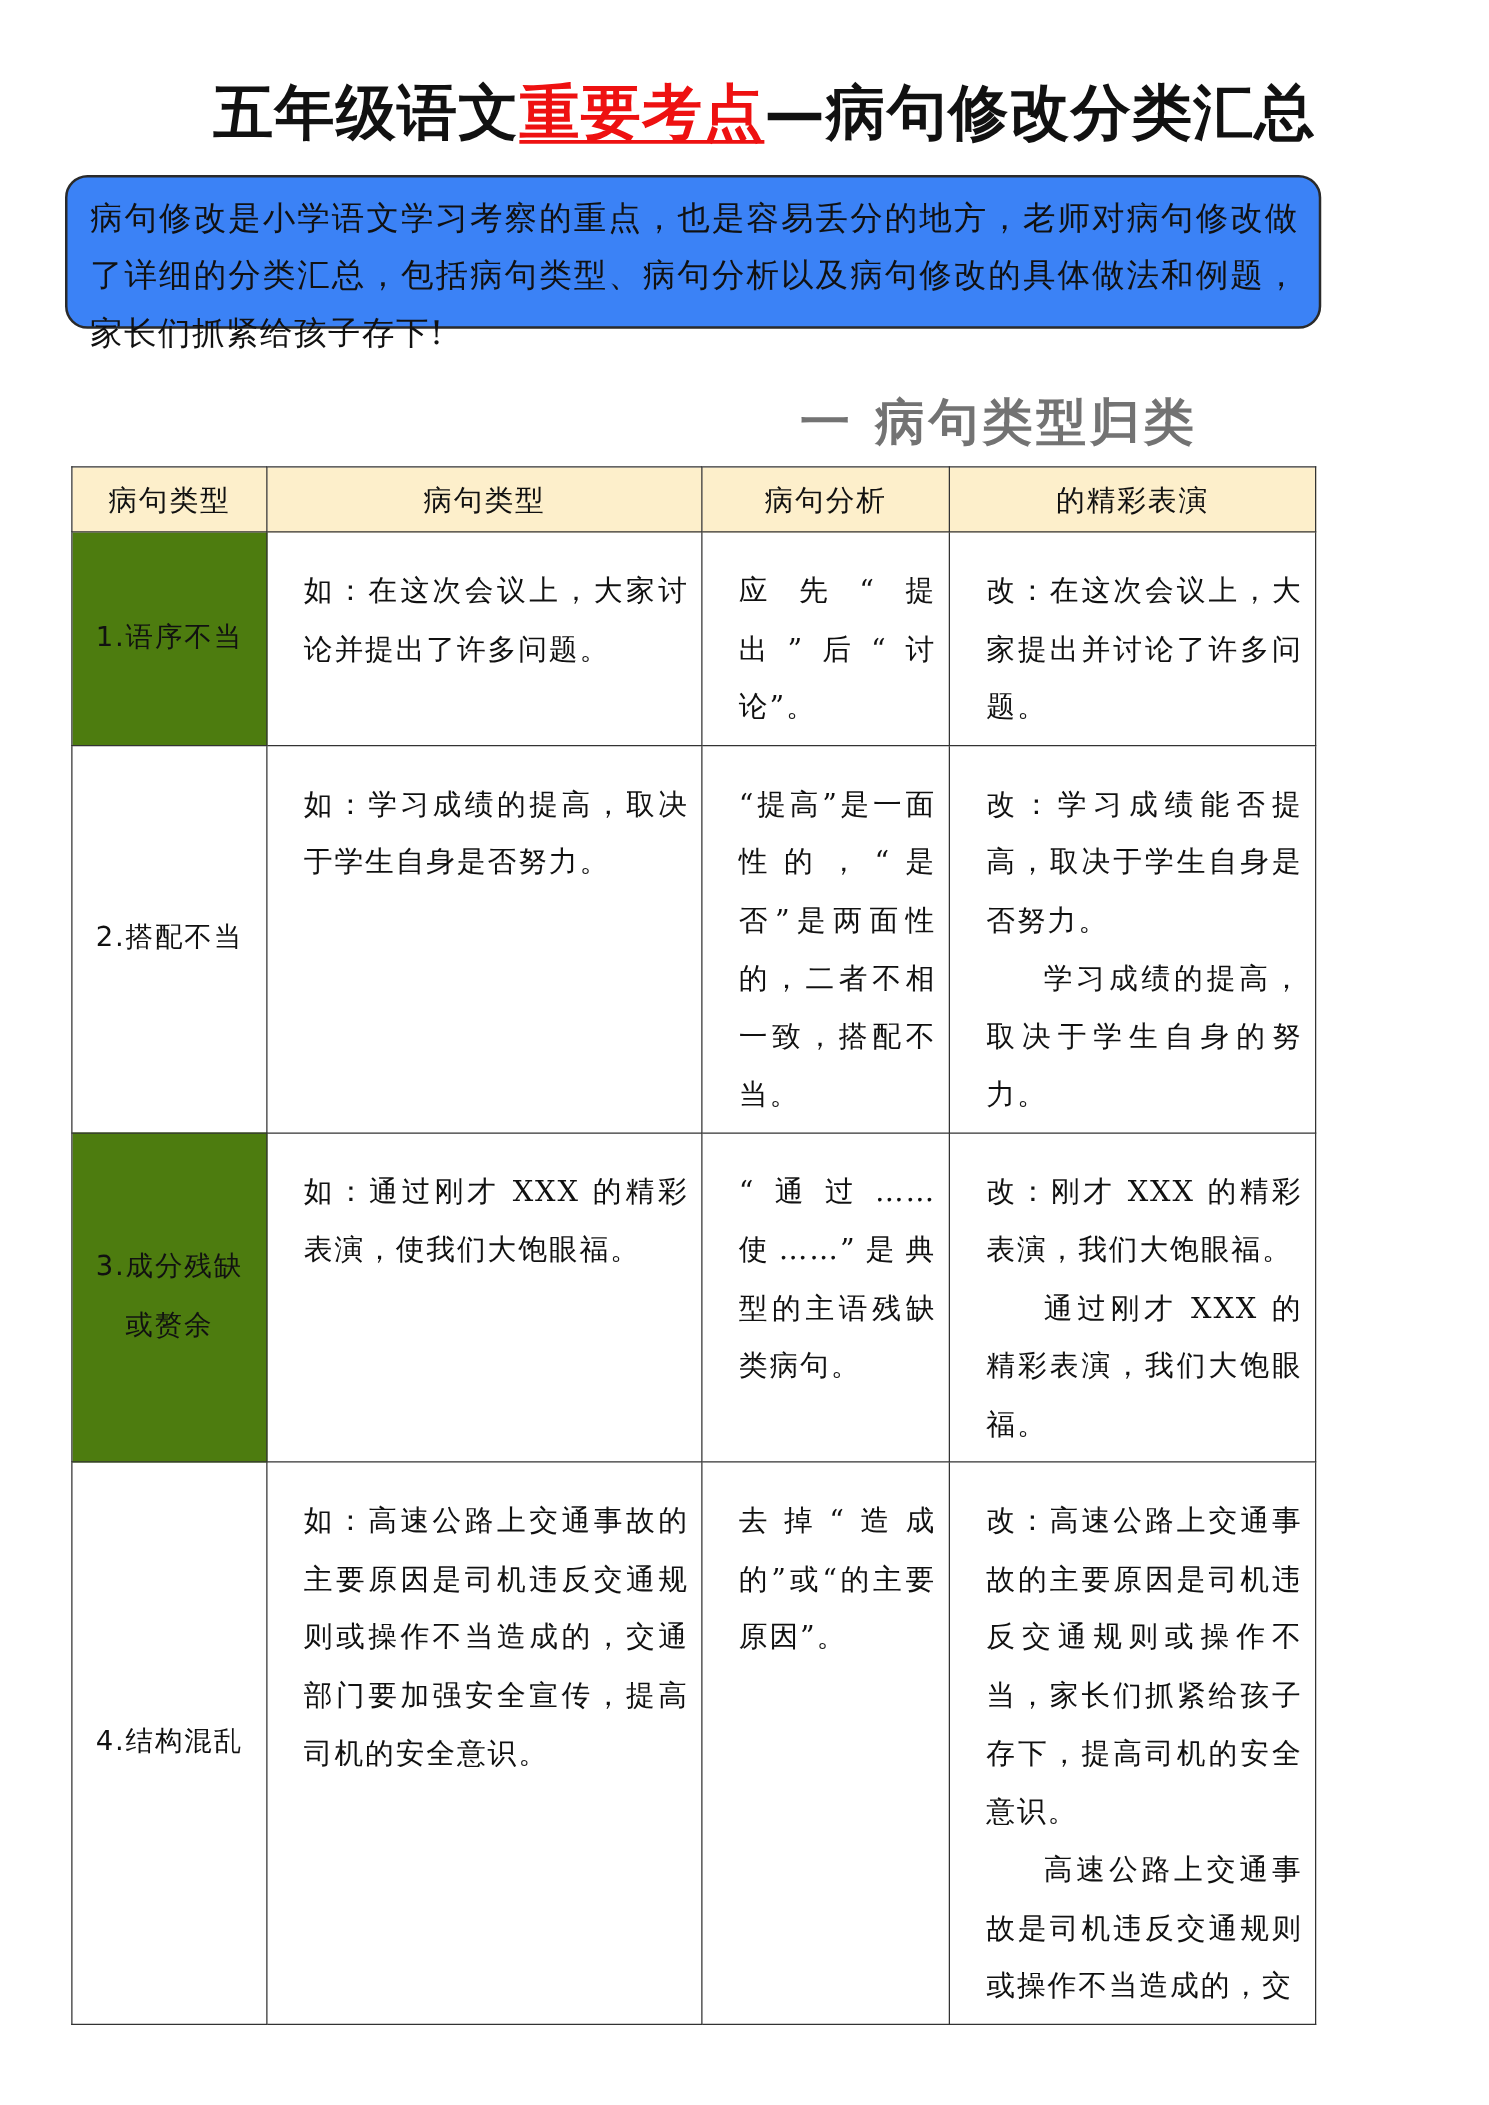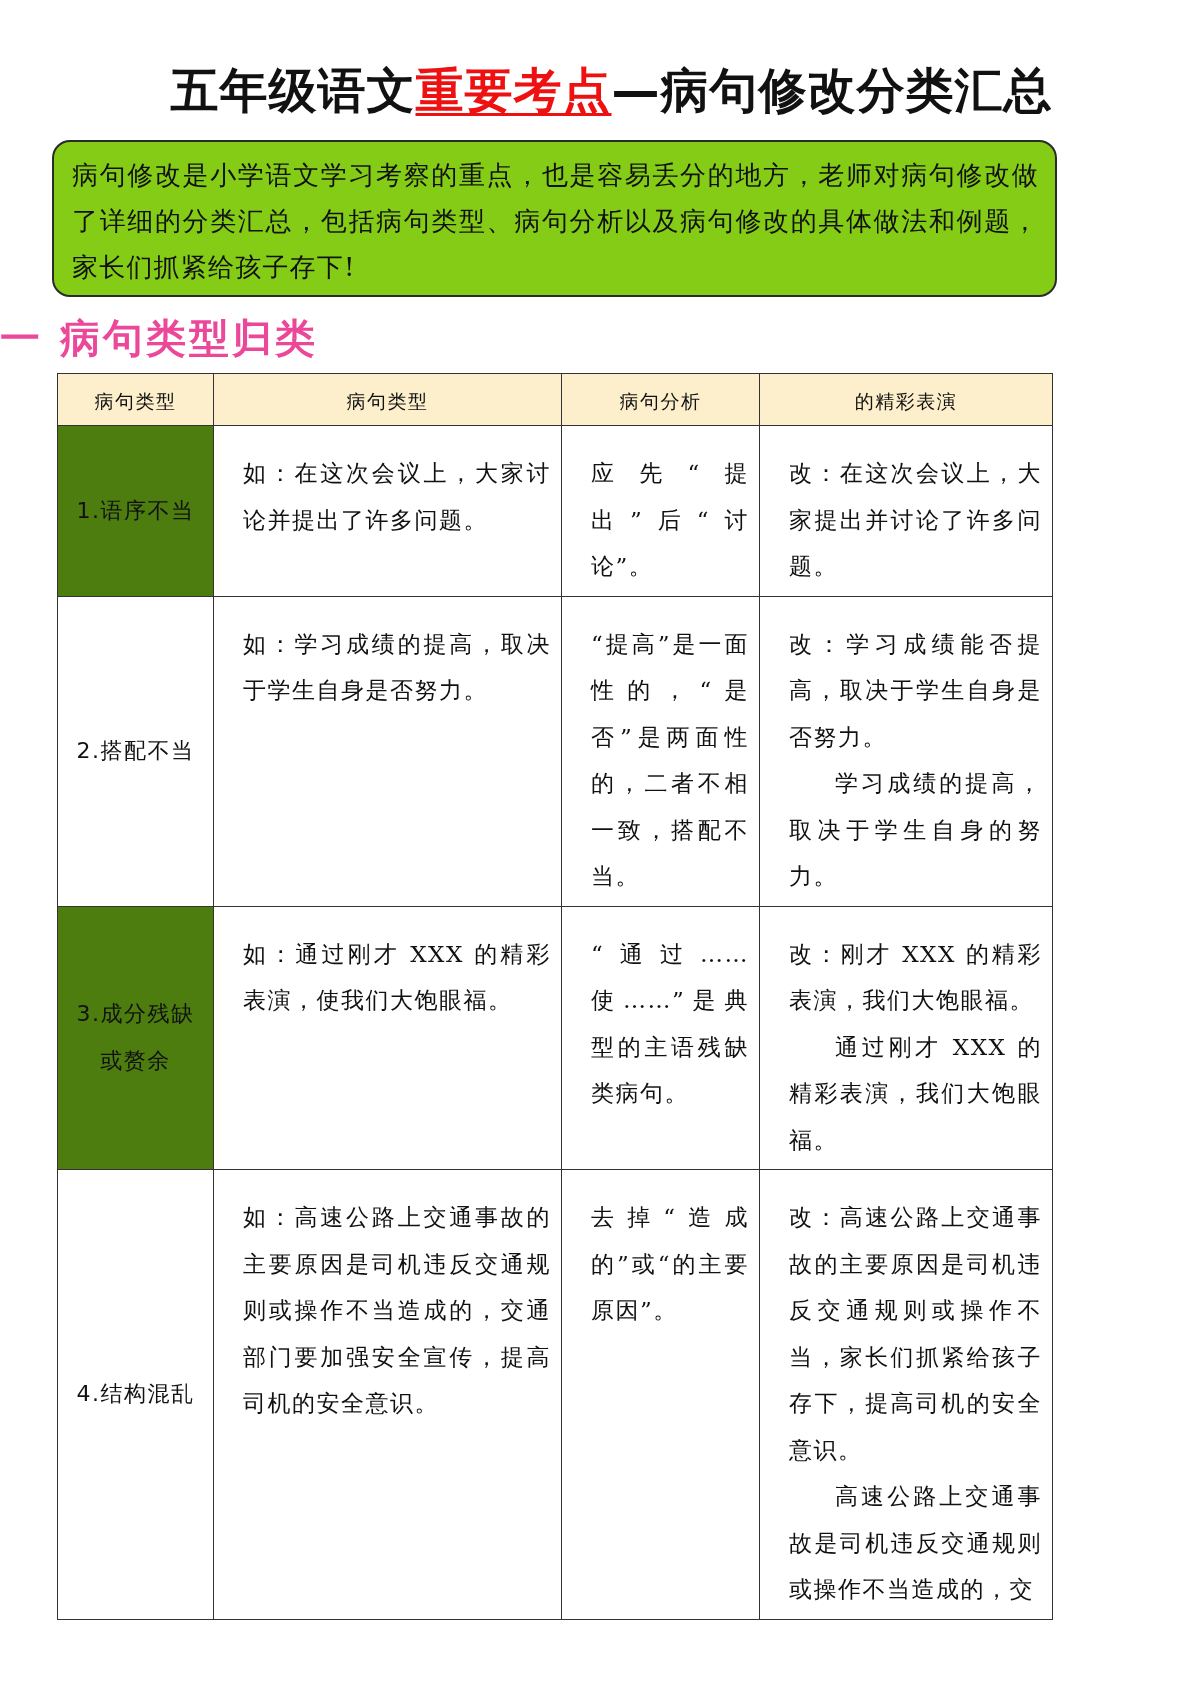"病句修改是小学语文学习考察的重点，也是容易丢分的地方，老师对病句修改做了详细的分" .intro { background: #84cc16 -> #3b82f6; height: 157px -> 123px }
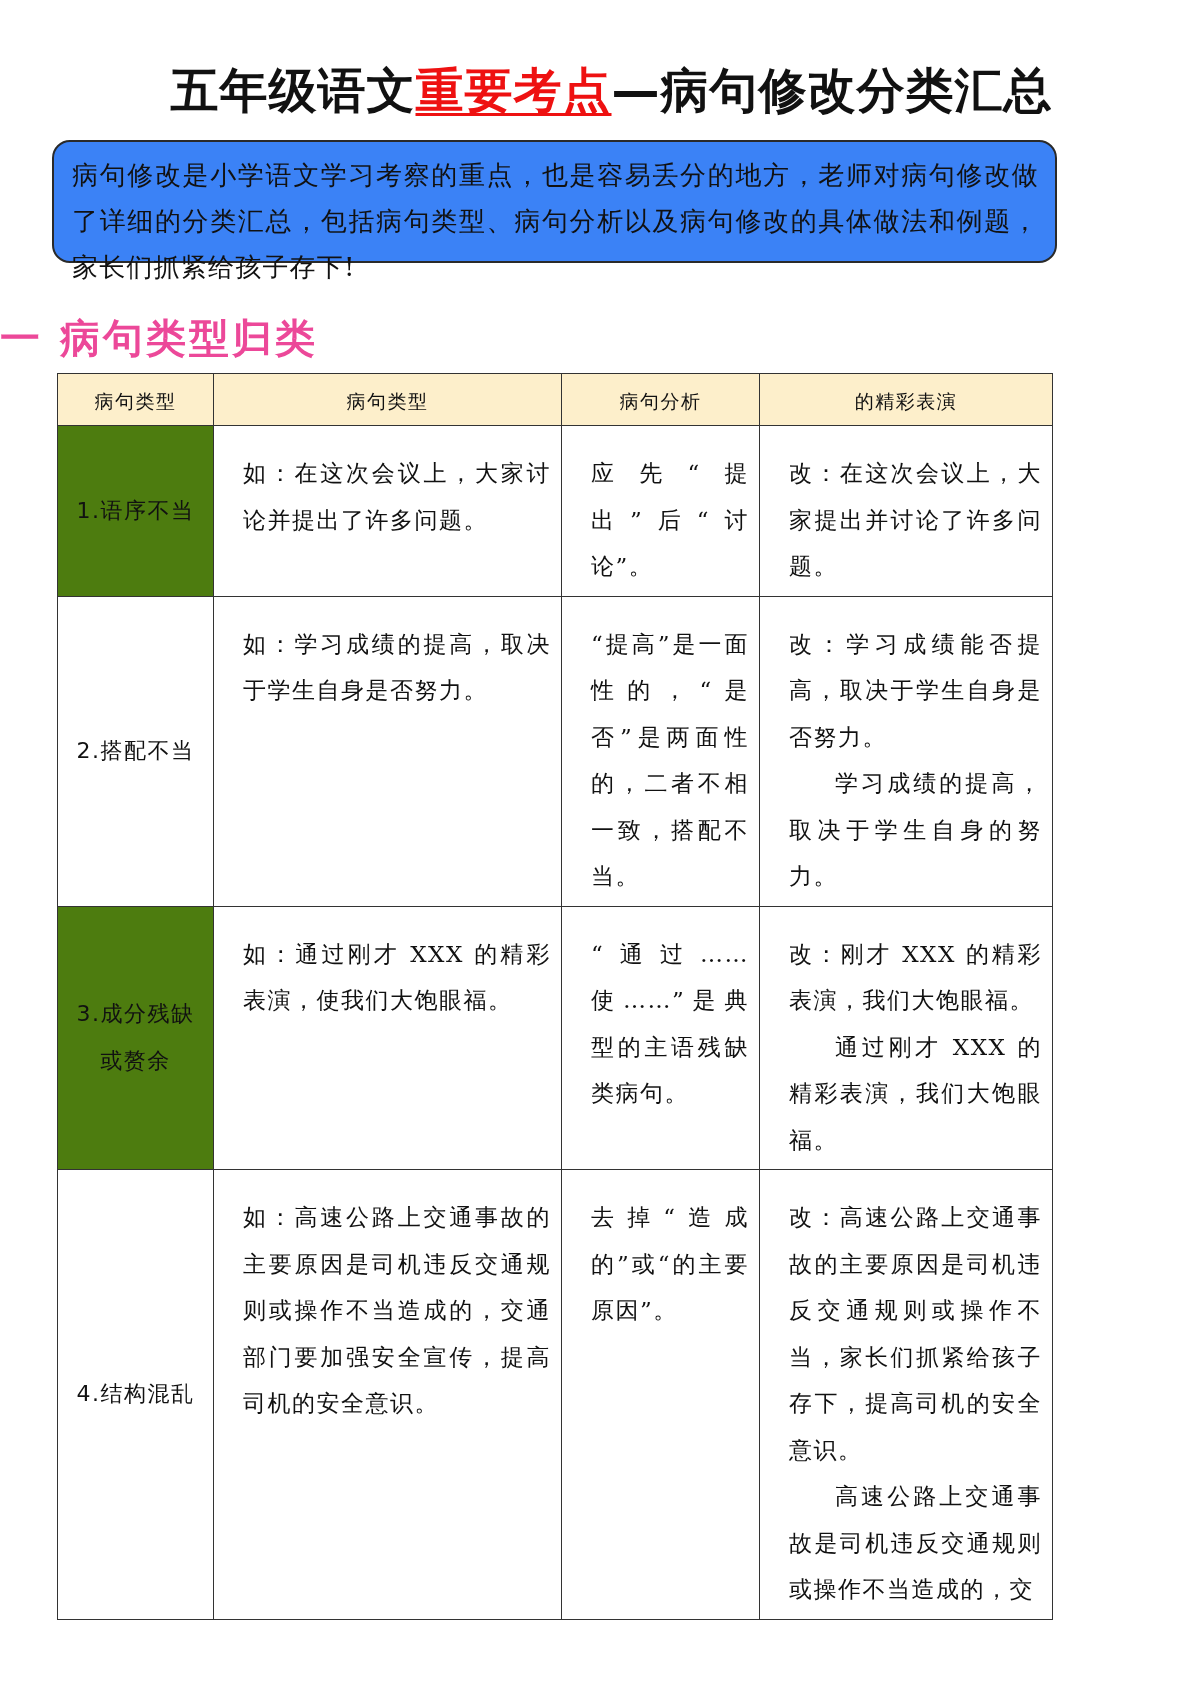"一 病句类型归类" .section-heading { color: #ec4899 -> #737373; text-align: left -> right }
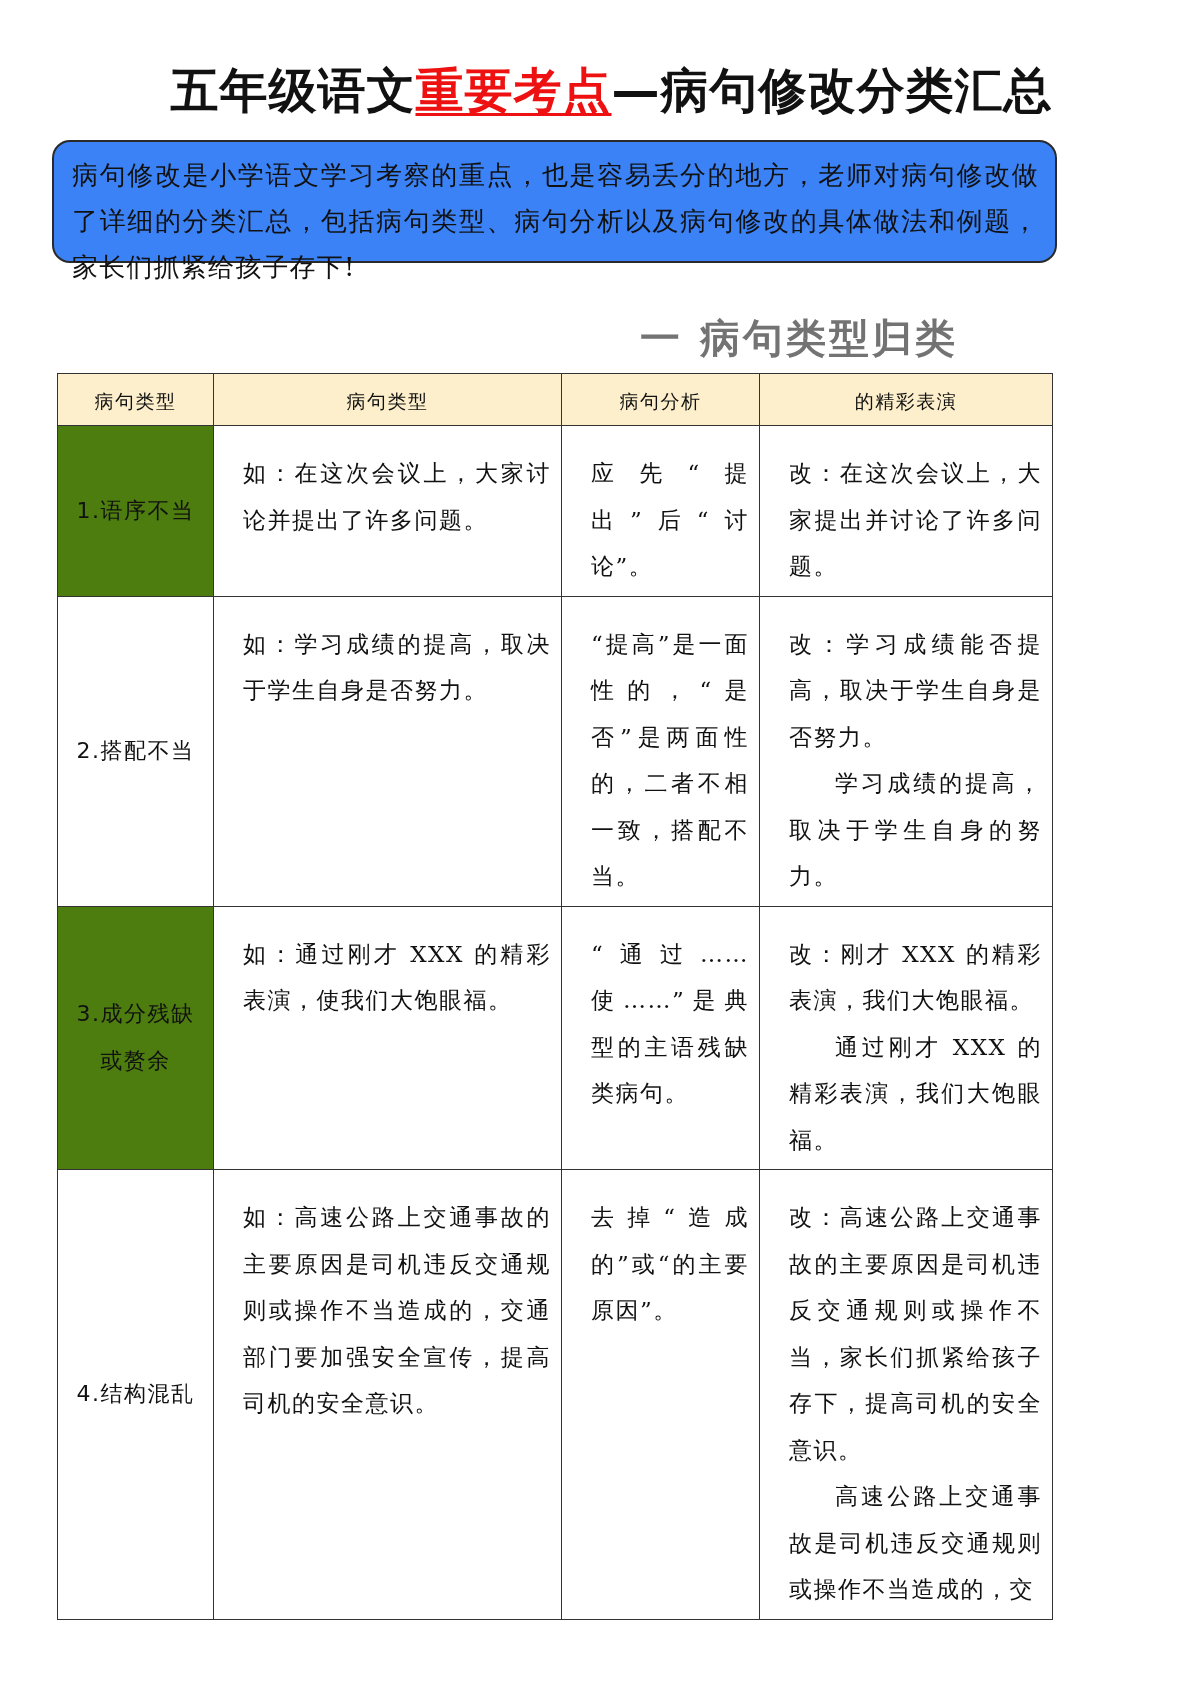"病句类型" table.main th { font-size: 19px -> 23px }
